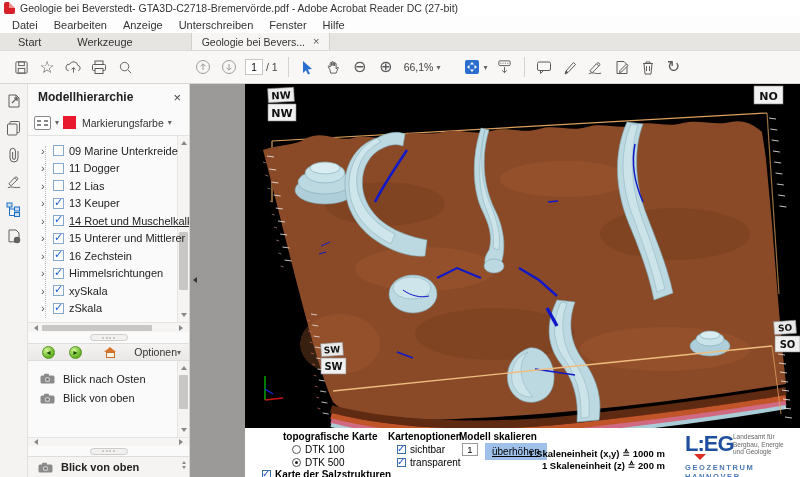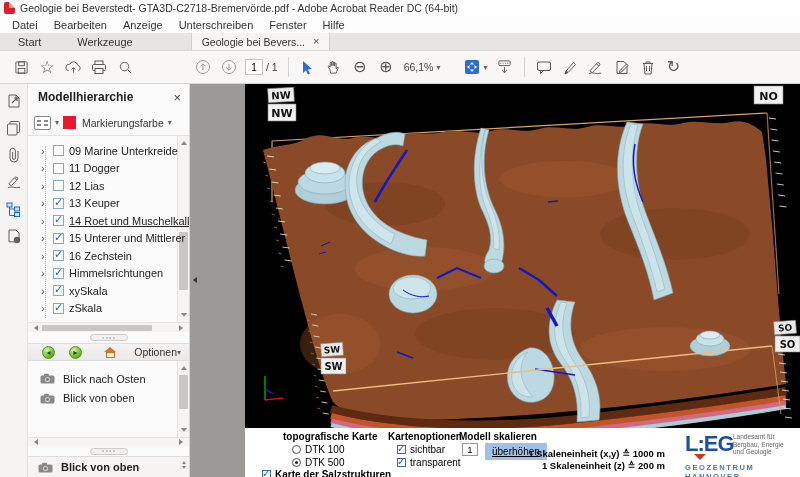"Geologie bei Beverstedt-" span.title-text { text: 64-bit -> 27-bit }
